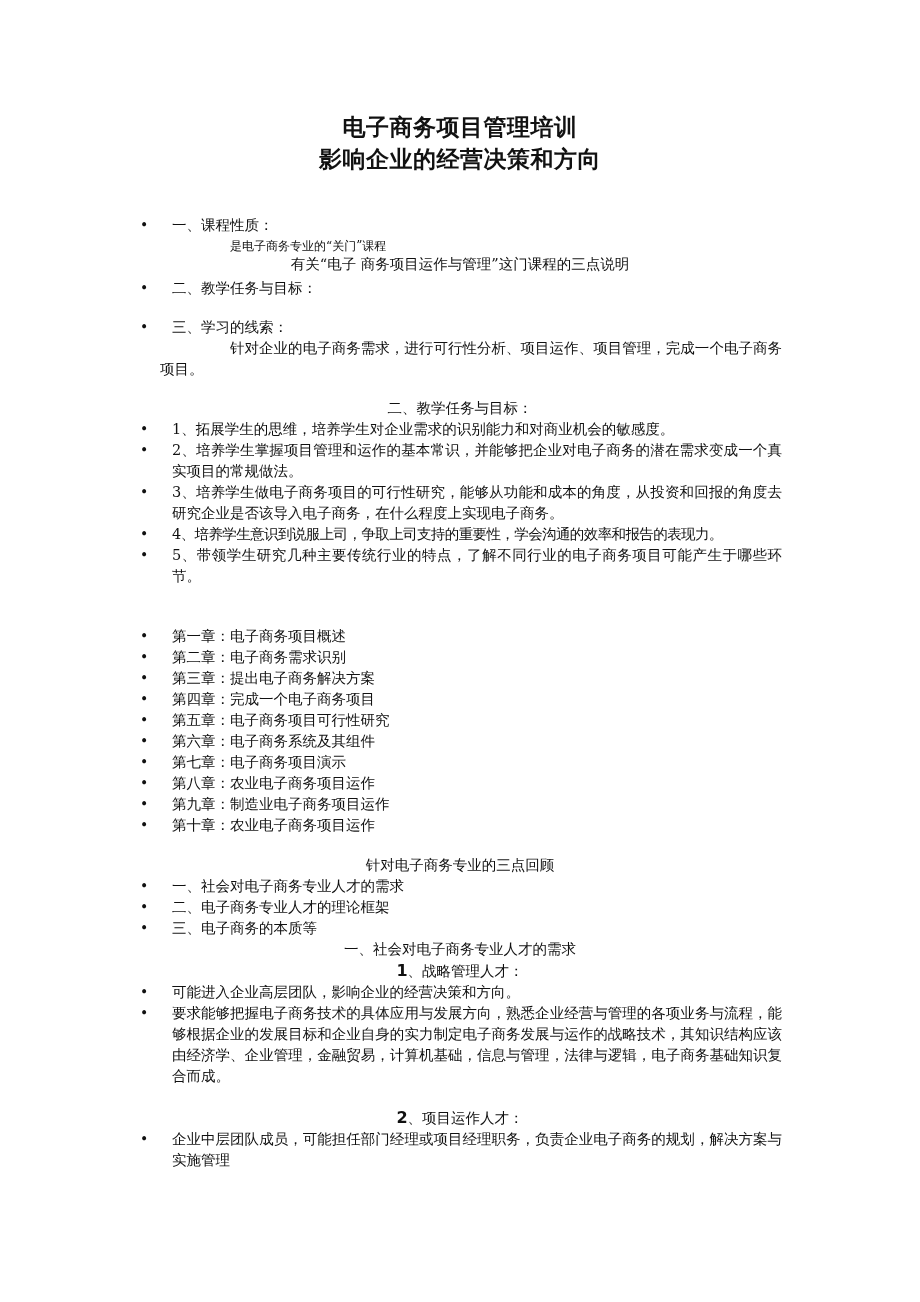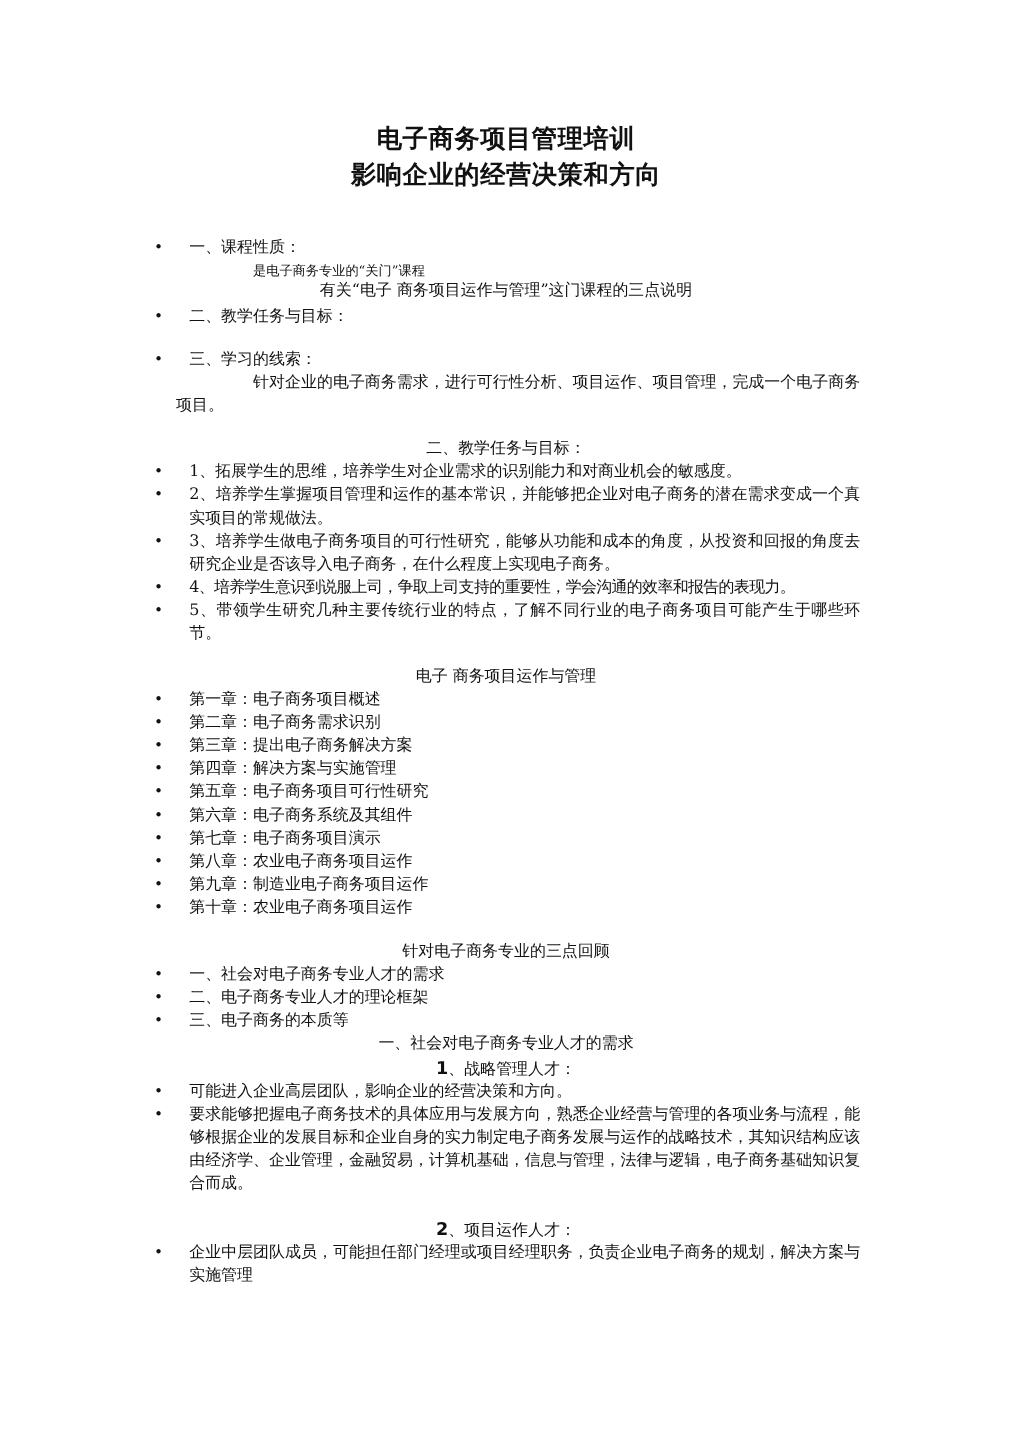"电子 商务项目运作与管理" div.center { html: <div>电子 商务项目运作与管理</div> -> none }
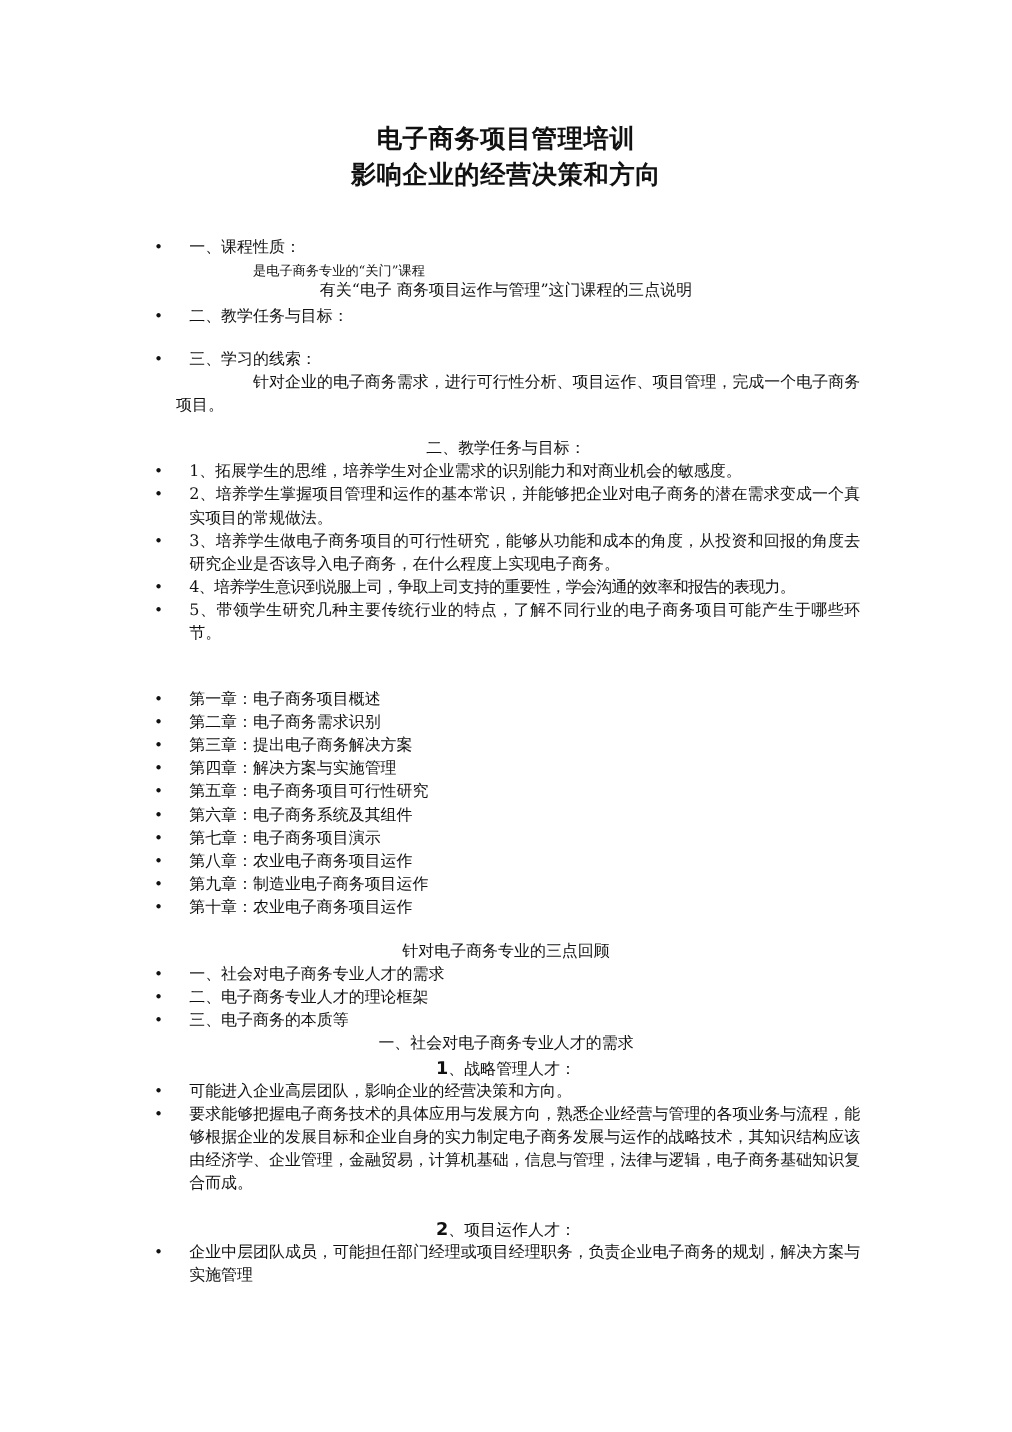"第四章：解决方案与实施管理" span.text { text: 解决方案与实施管理 -> 完成一个电子商务项目 }
